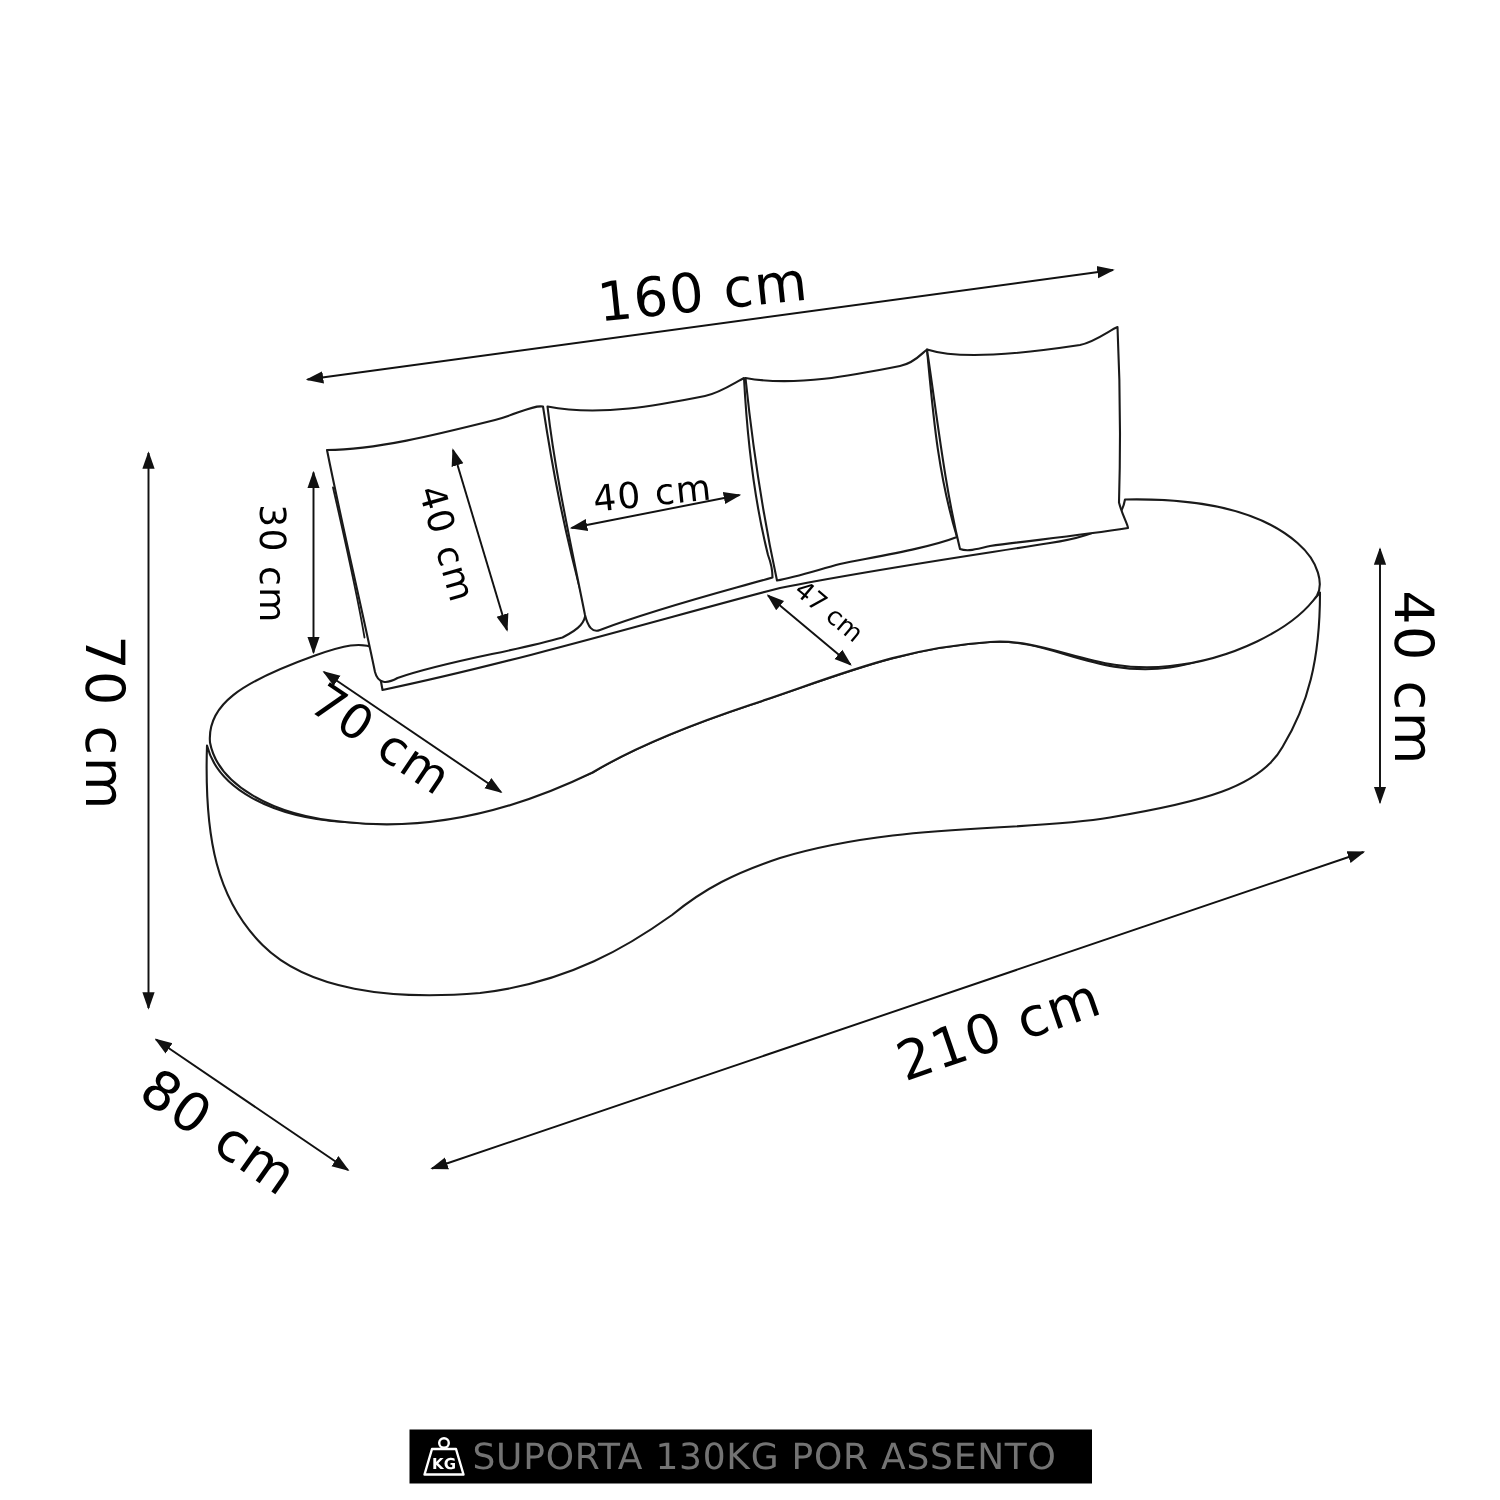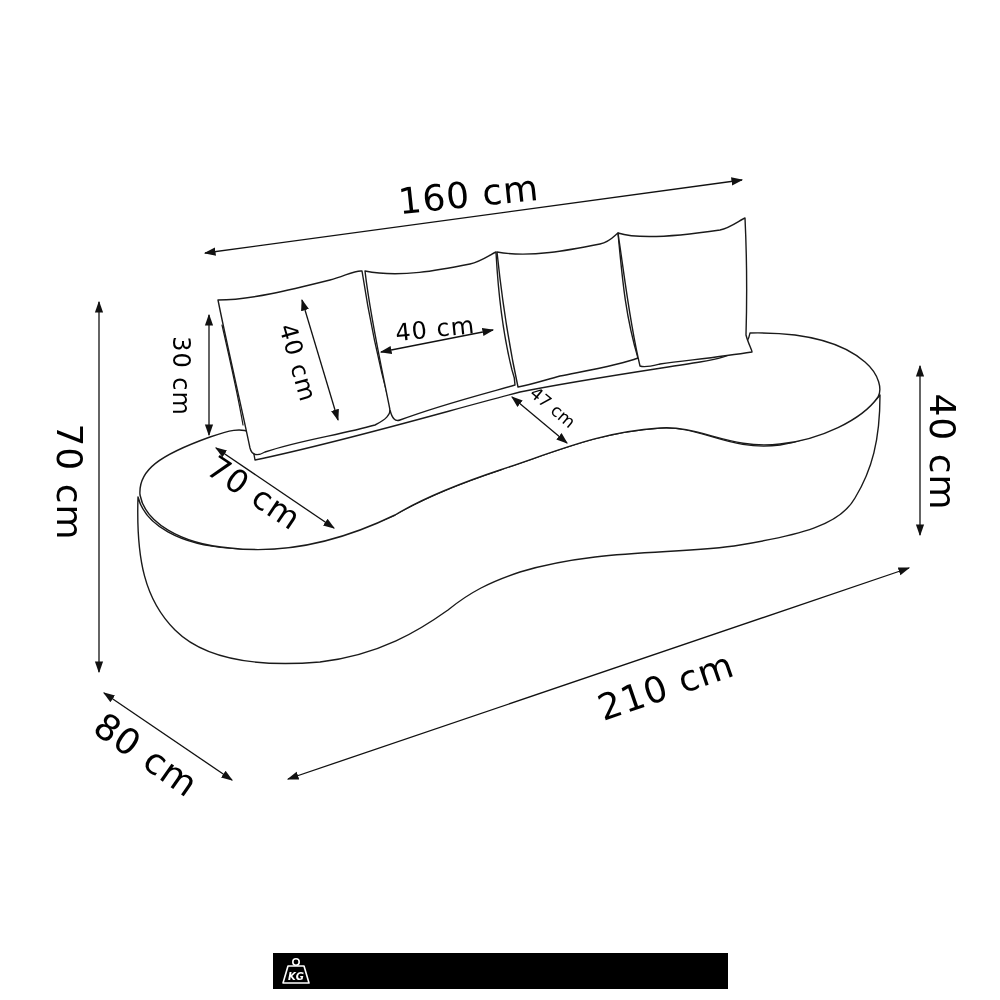"KG" .banner { font-style: italic -> none }
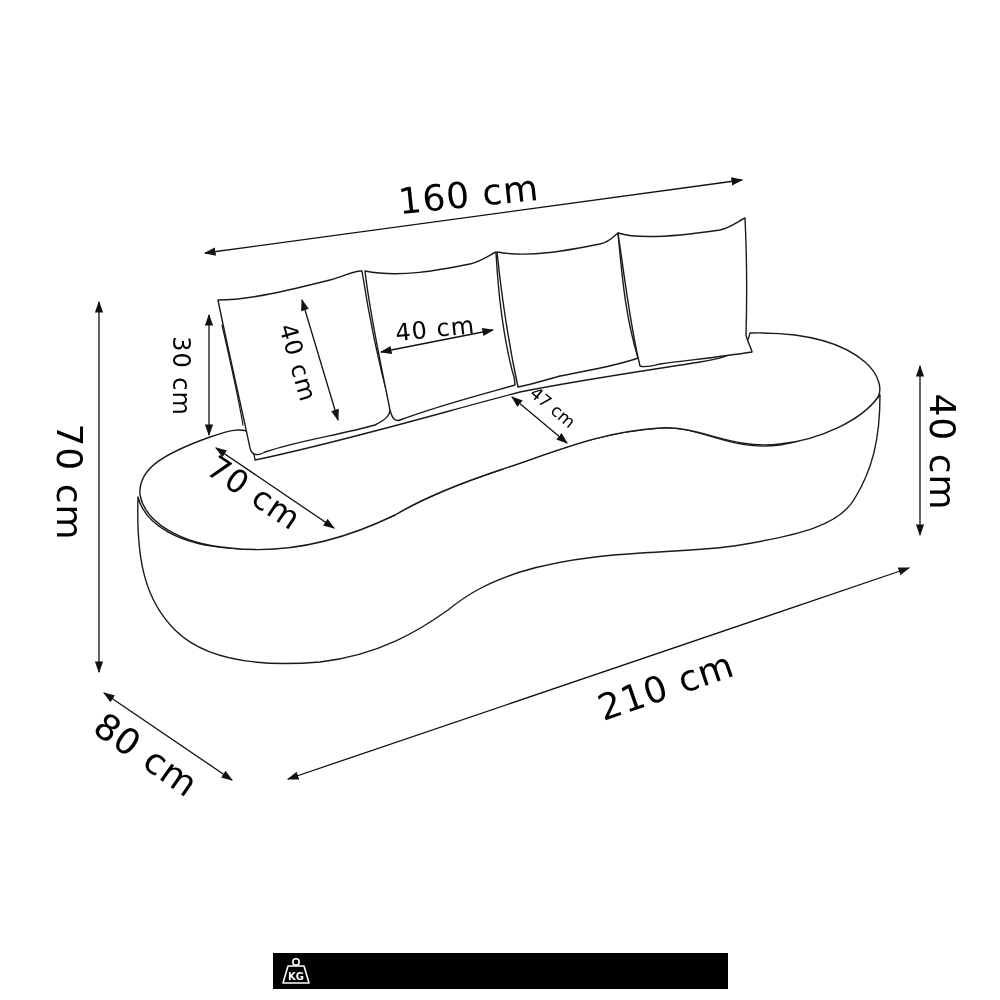"SUPORTA 130KG POR ASSENTO" span.banner-text { html: none -> <span>SUPORTA 130KG POR ASSENTO</span> }
